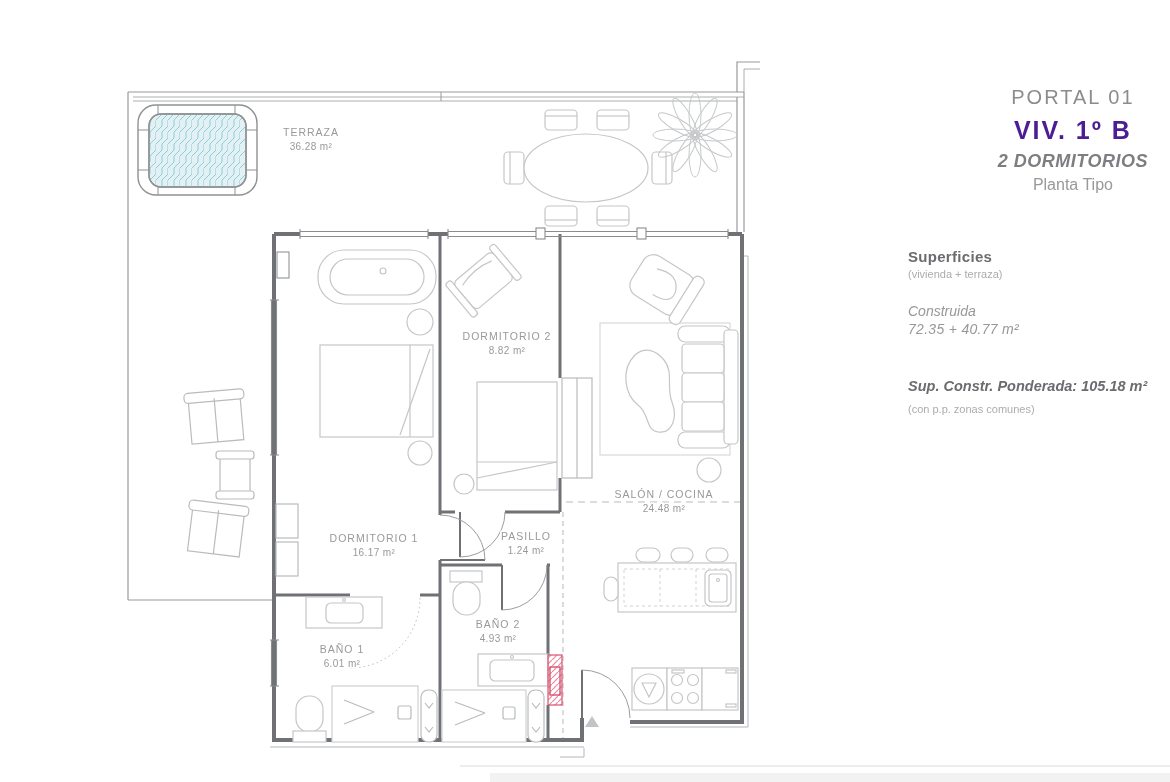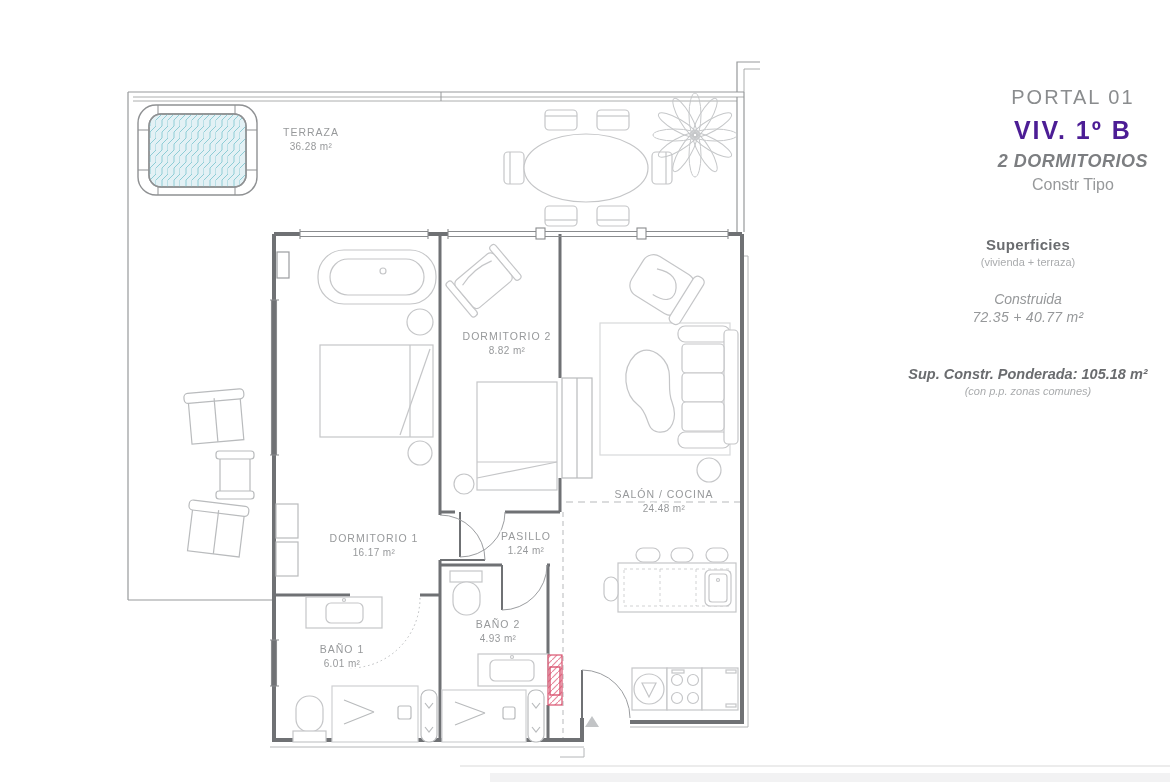"Constr Tipo" div.planta { text: Constr -> Planta }
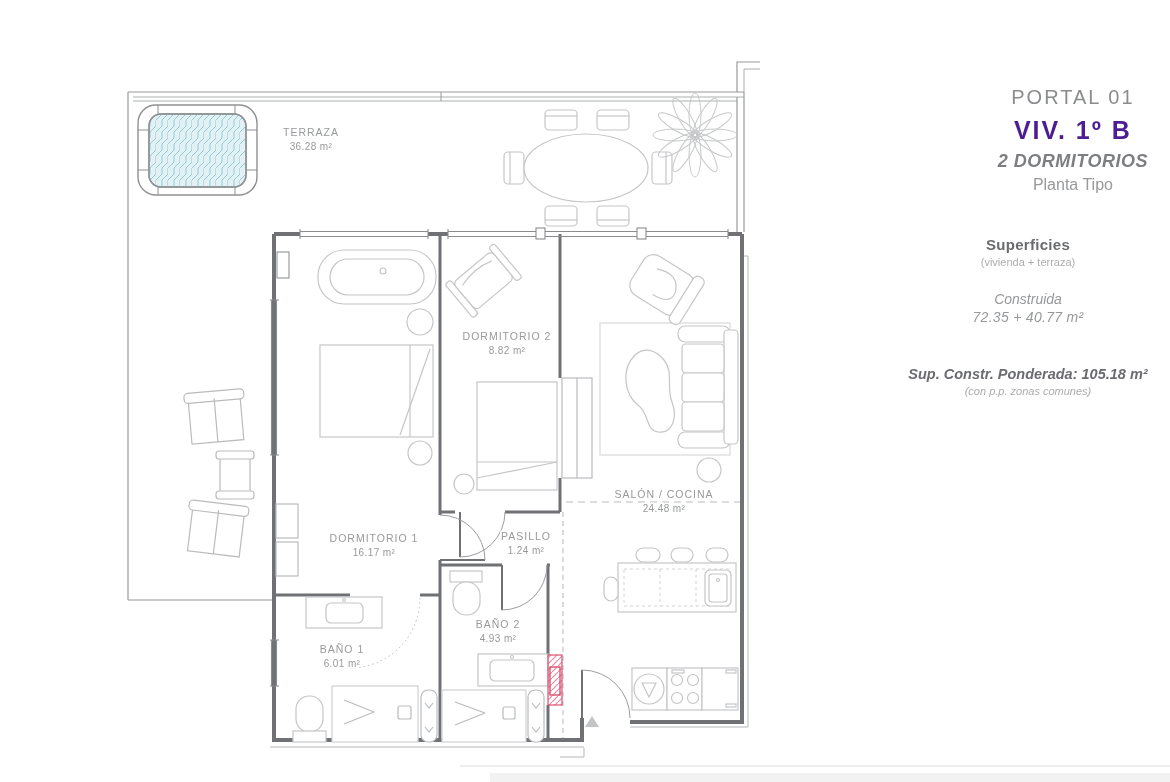"Superficies" .surfaces { text-align: center -> left; top: 236px -> 248px }
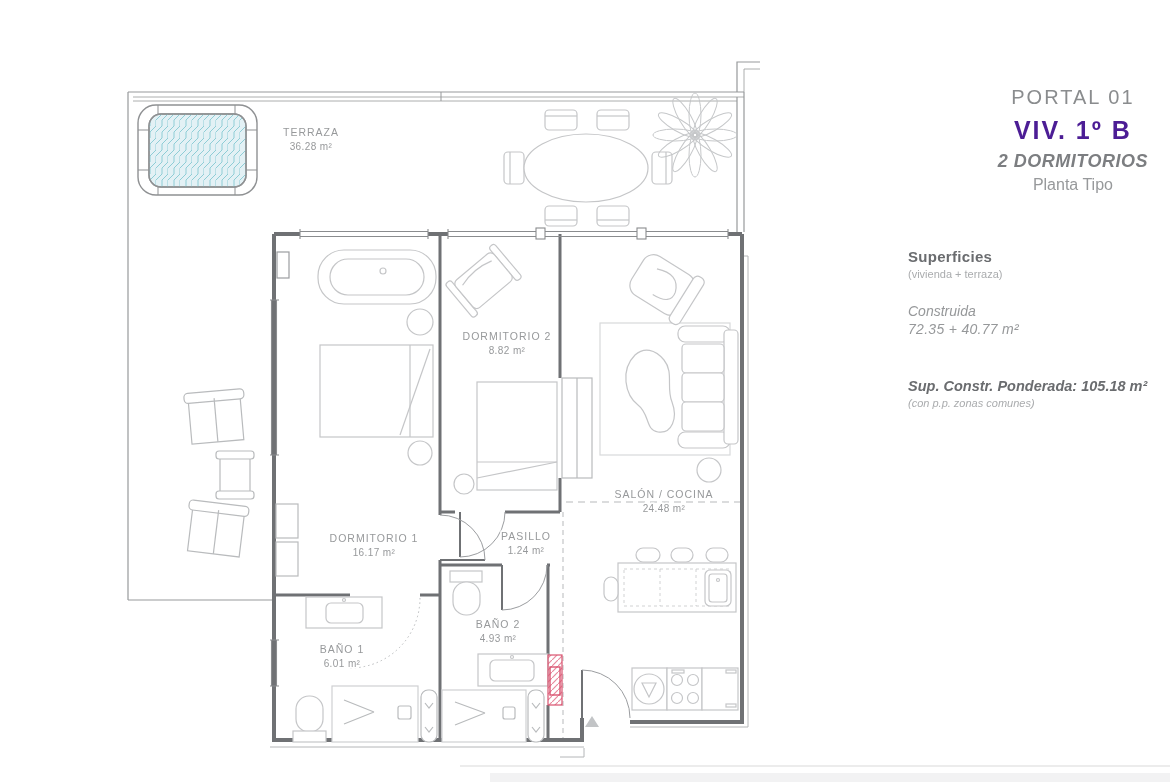"(con p.p. zonas comunes)" .weighted-note { font-style: italic -> none; margin-top: 3px -> 9px }
